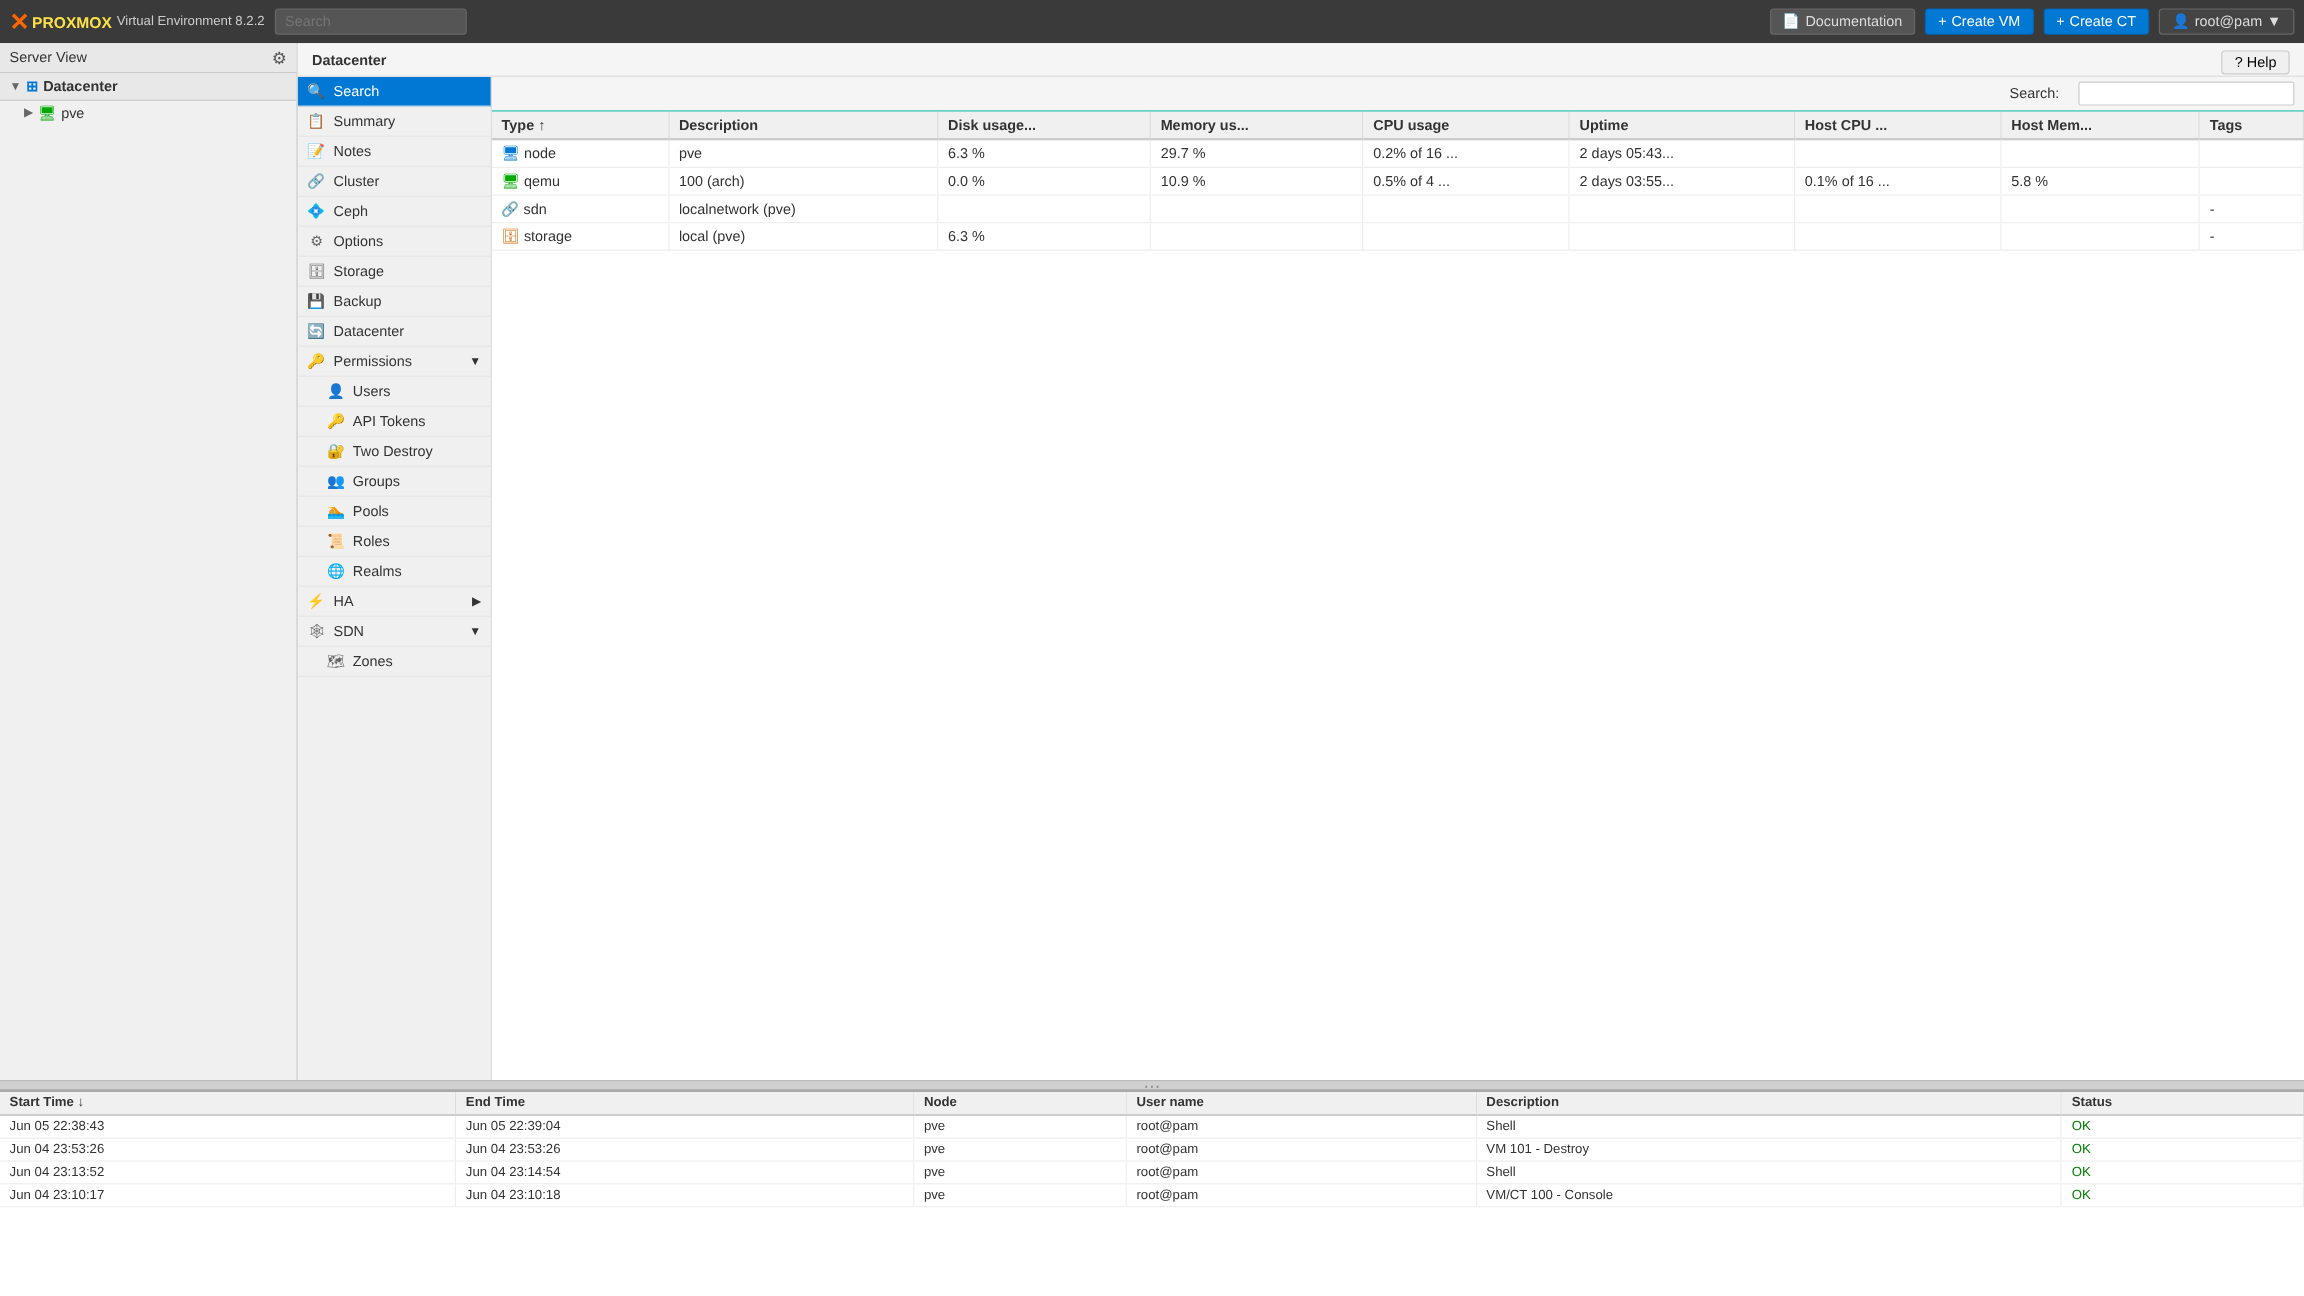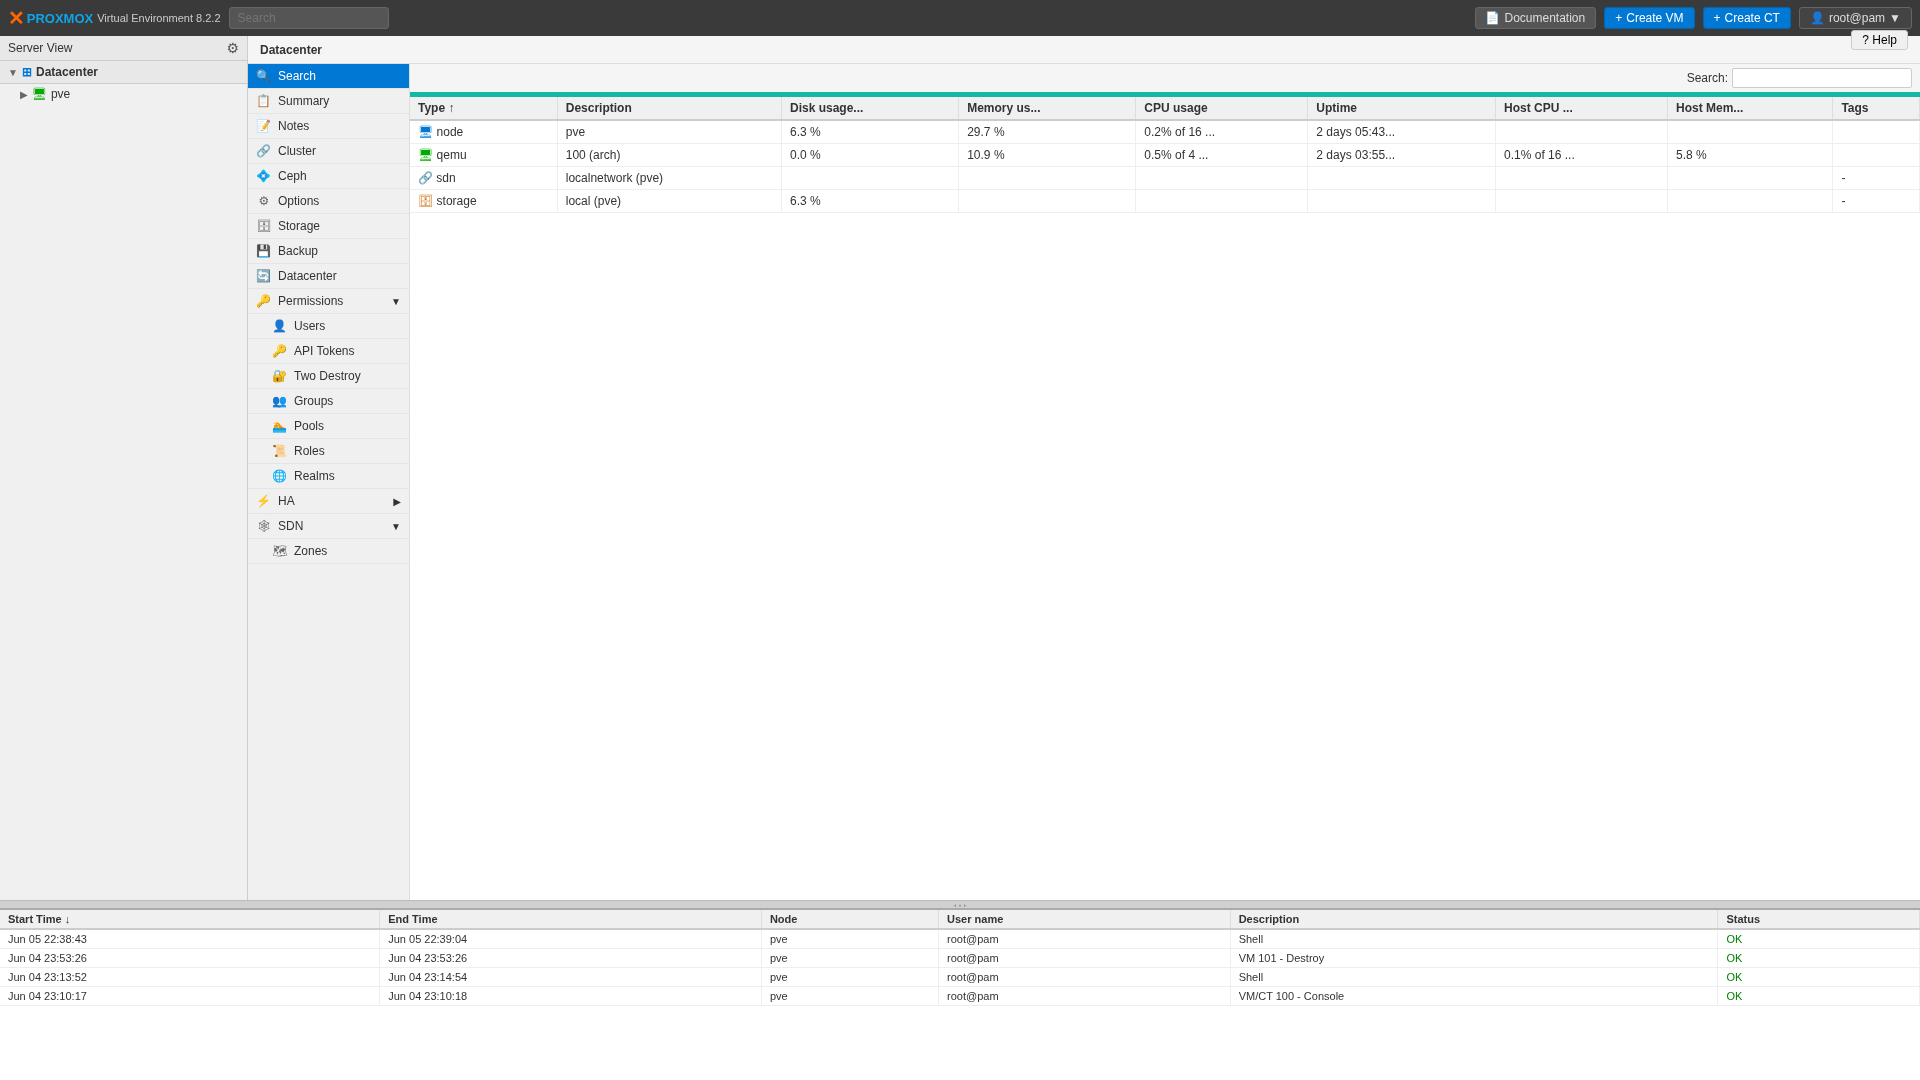"PROXMOX" span { color: #0ea5e9 -> #fde047 }
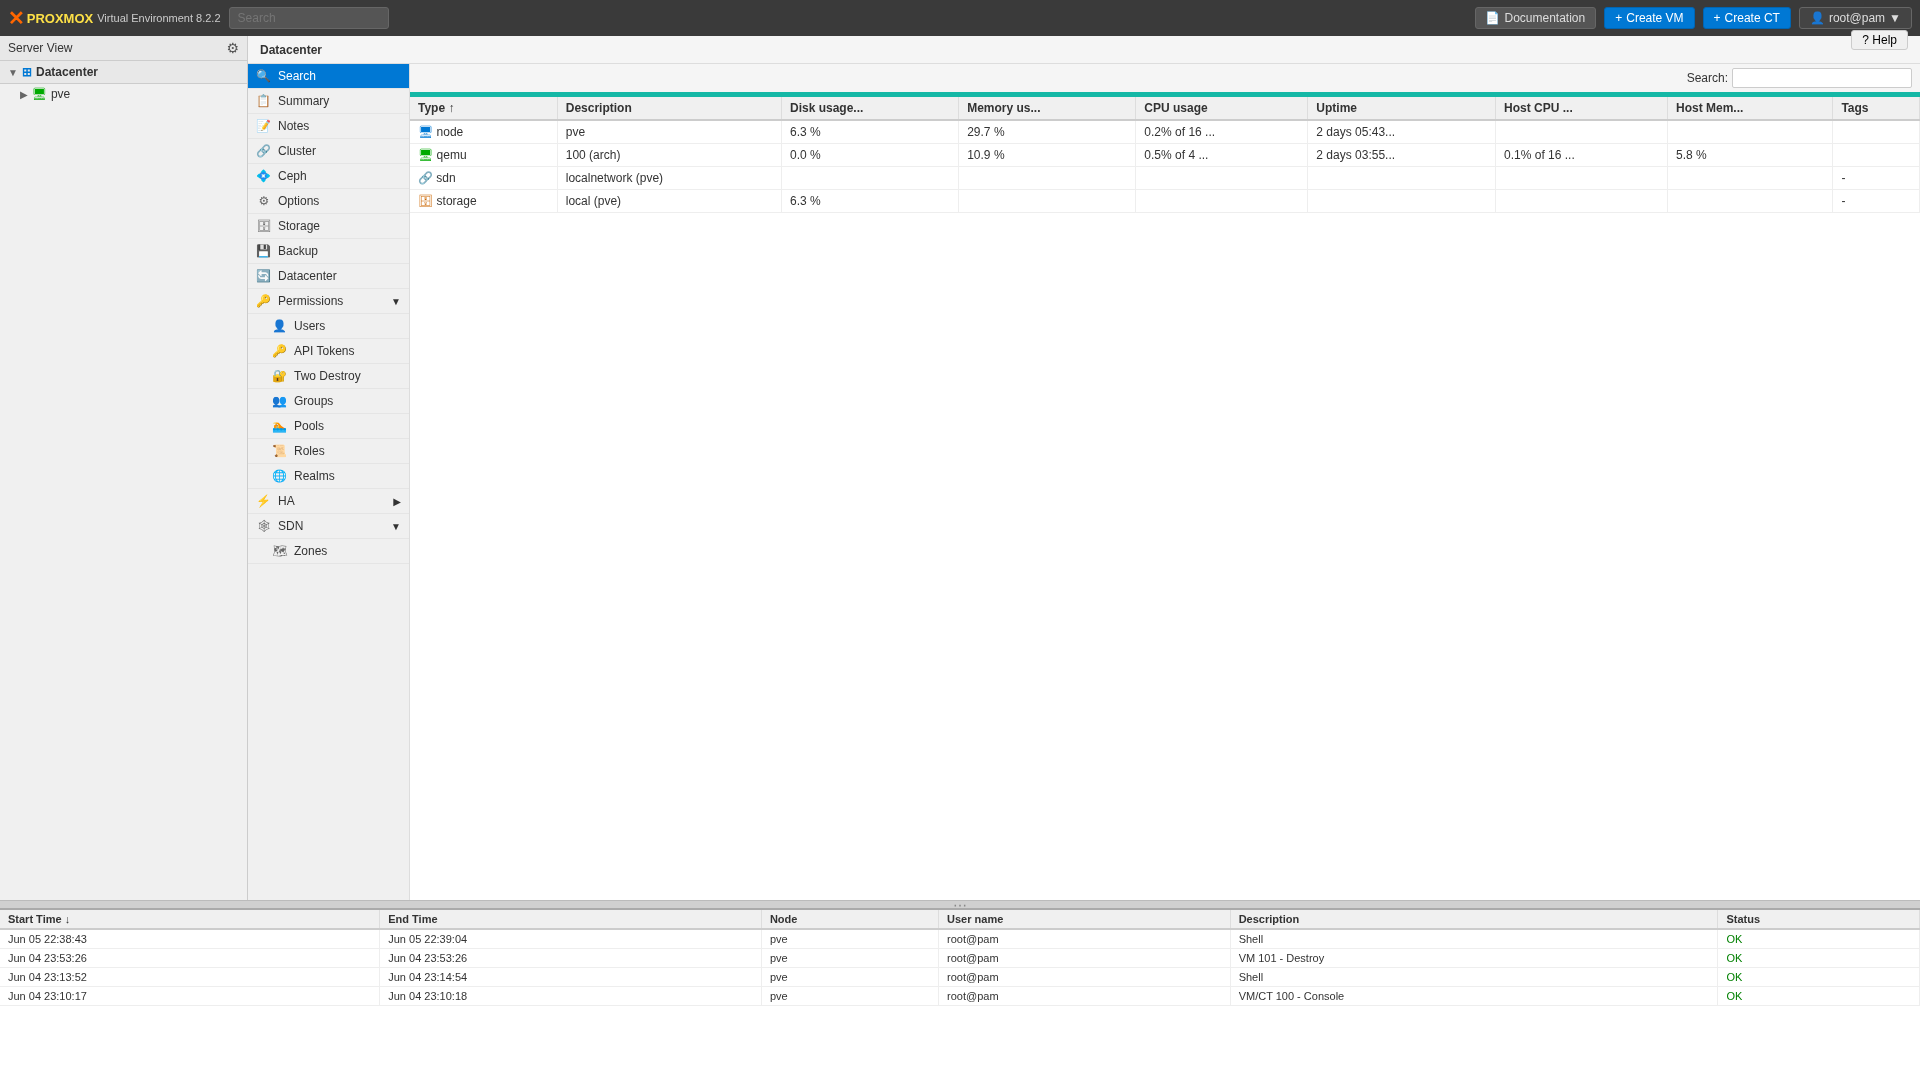"? Help" button.help-btn { top: 30px -> 42px }
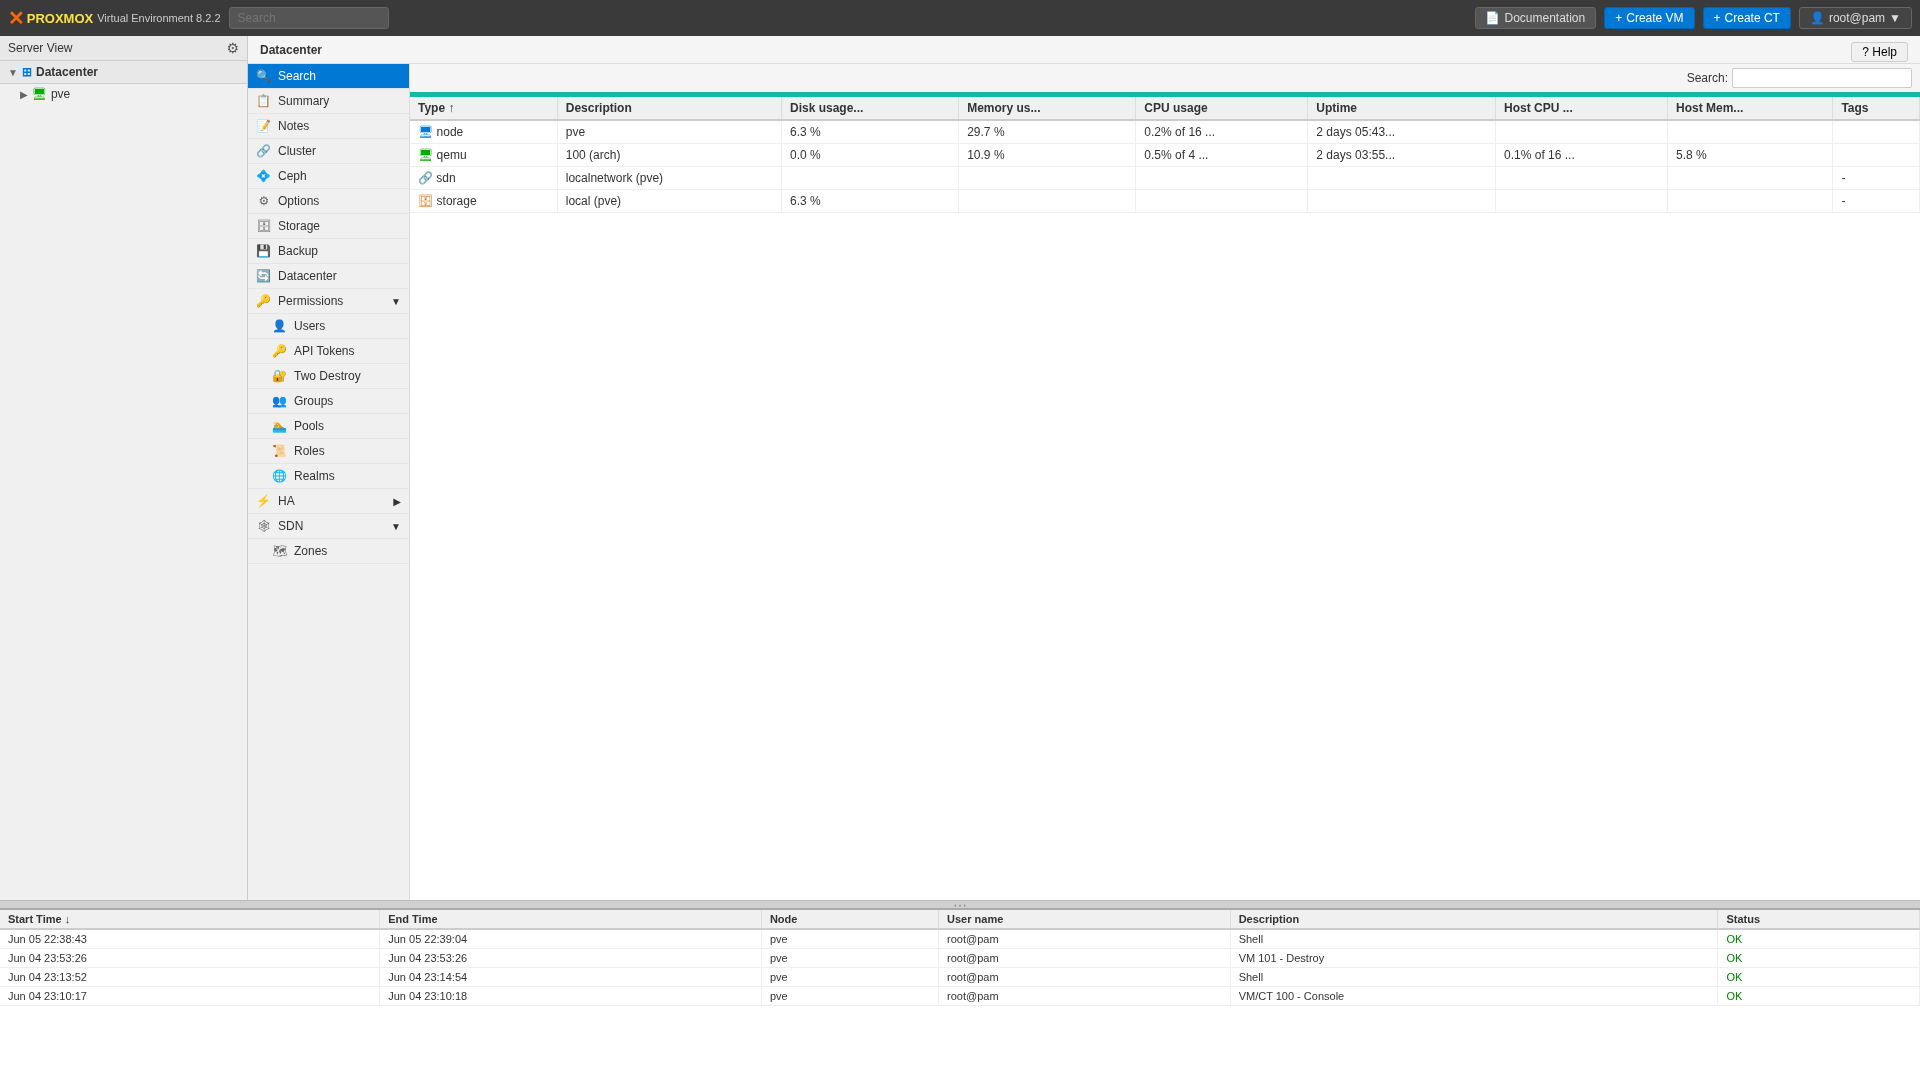"Search:" #table-toolbar { border-bottom: 5px solid #14b8a6 -> 1px solid #14b8a6; gap: 4px -> 16px }
